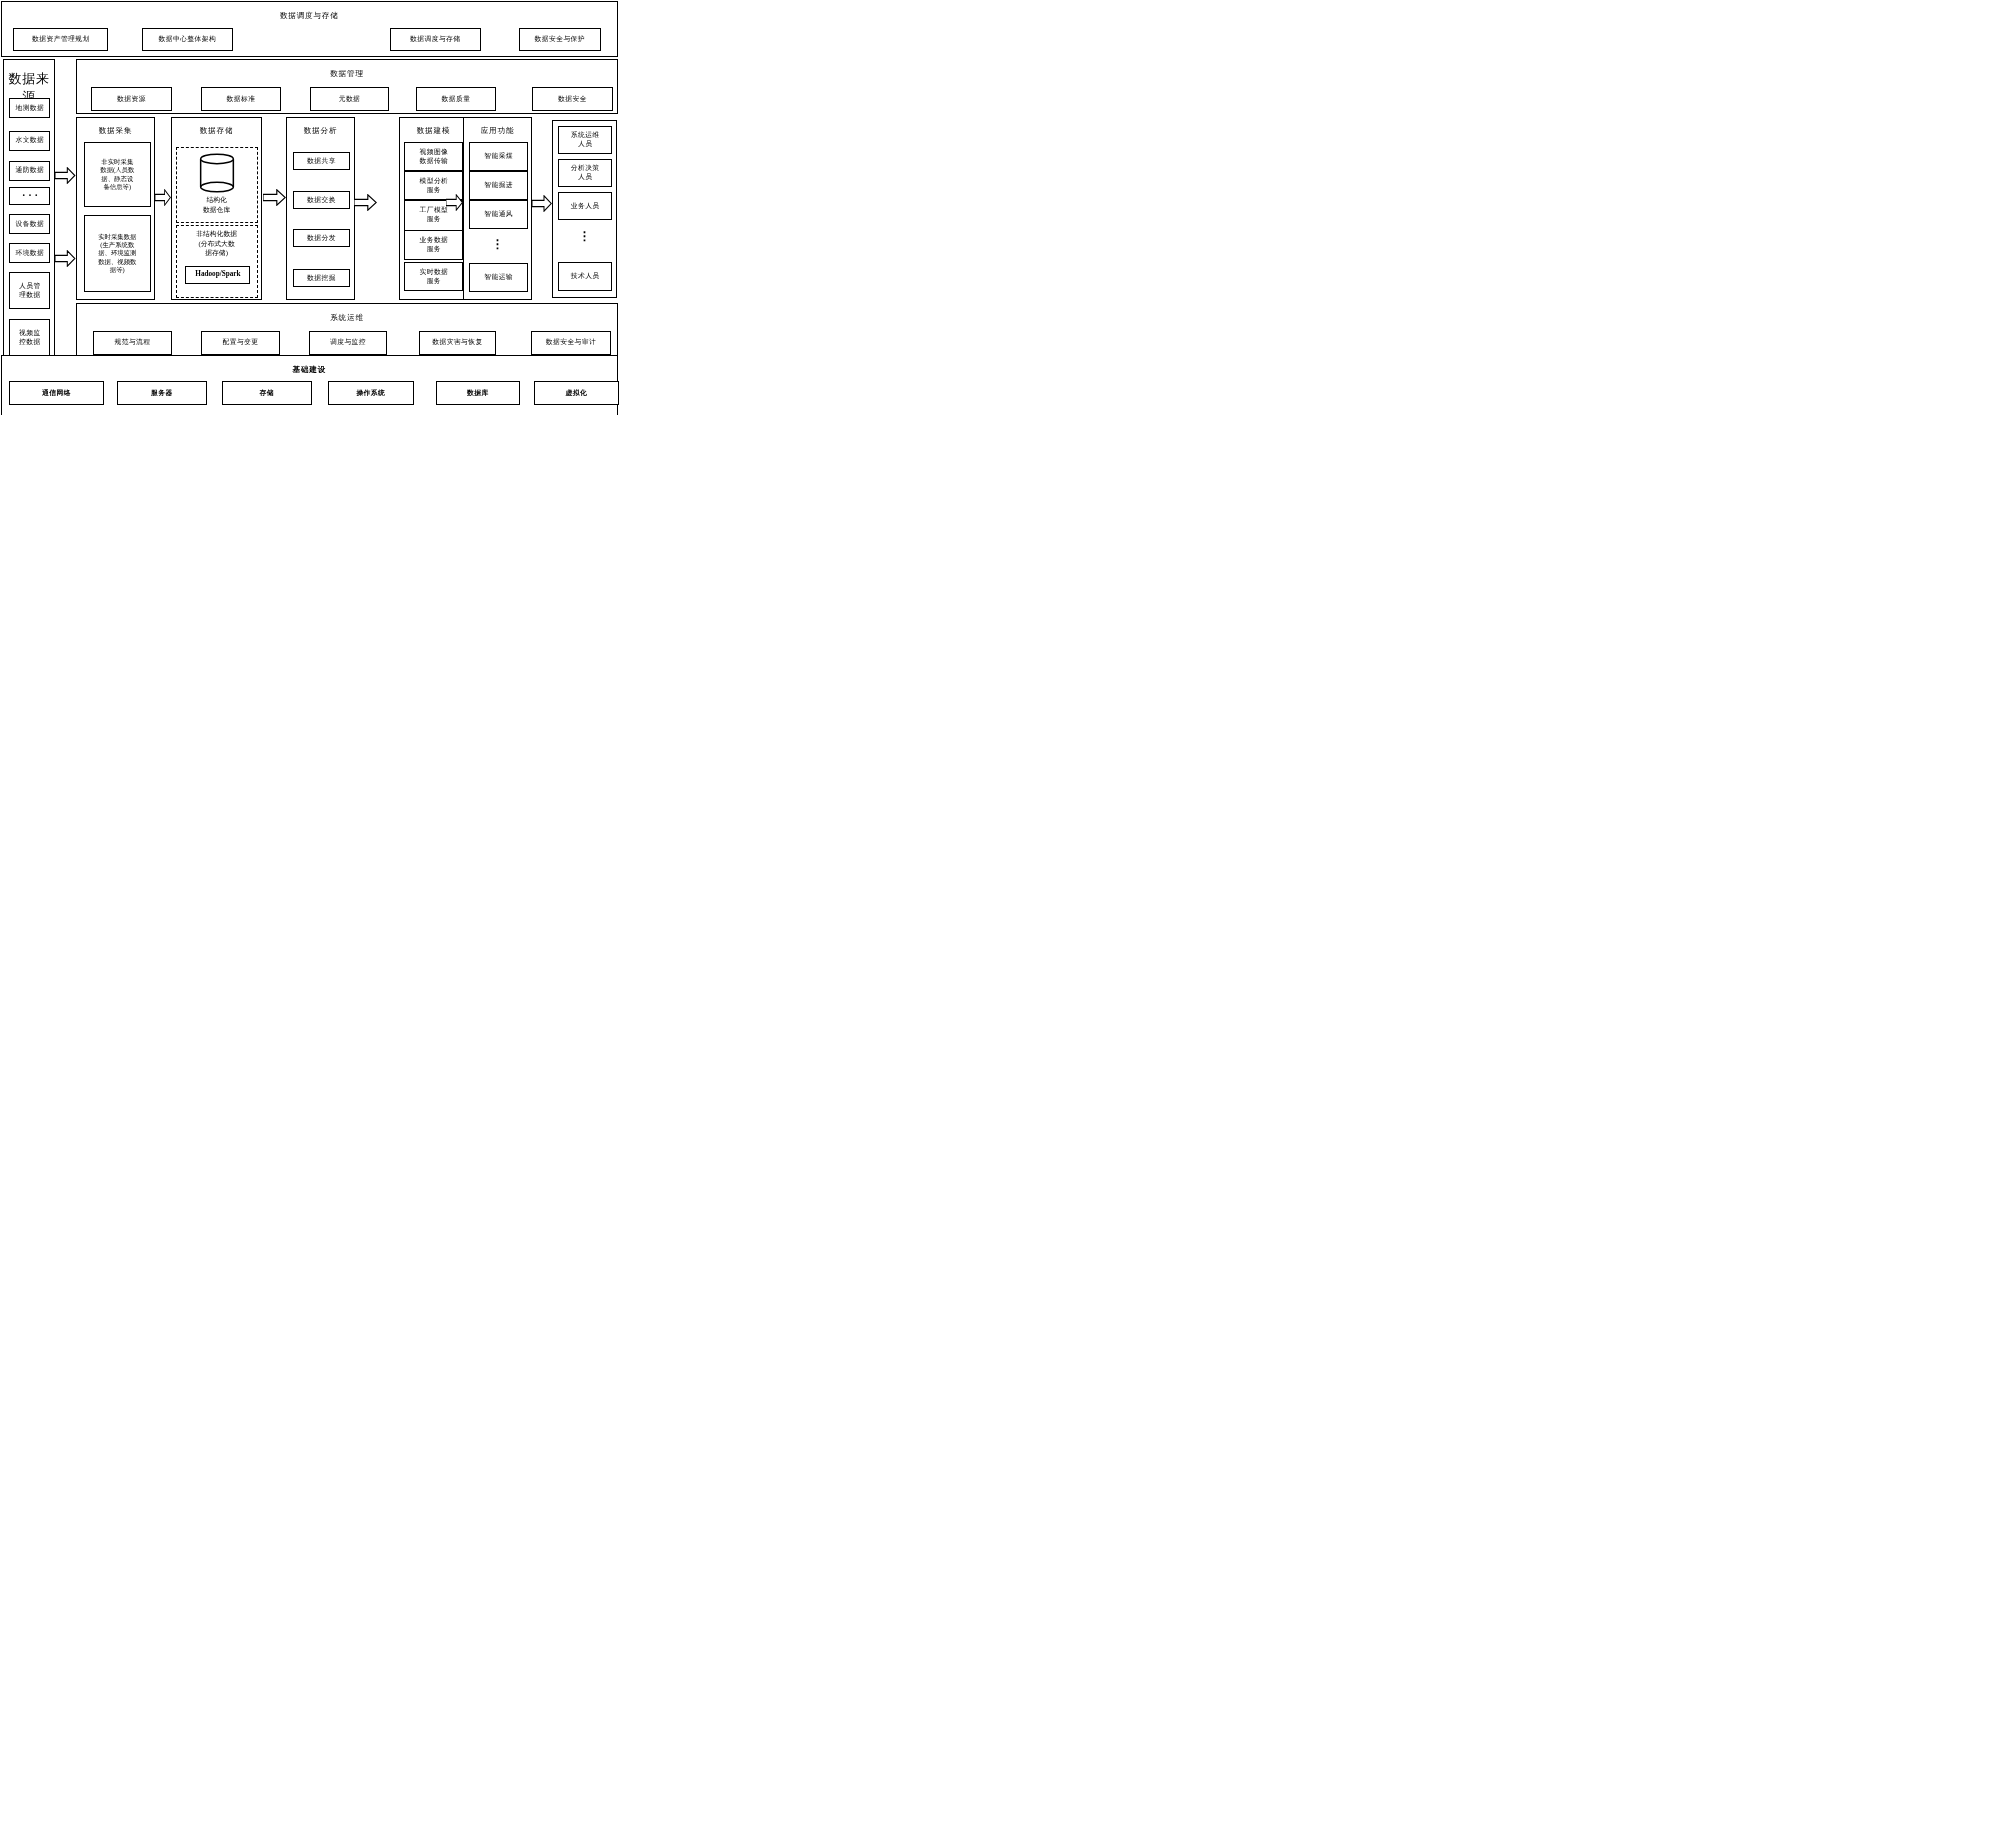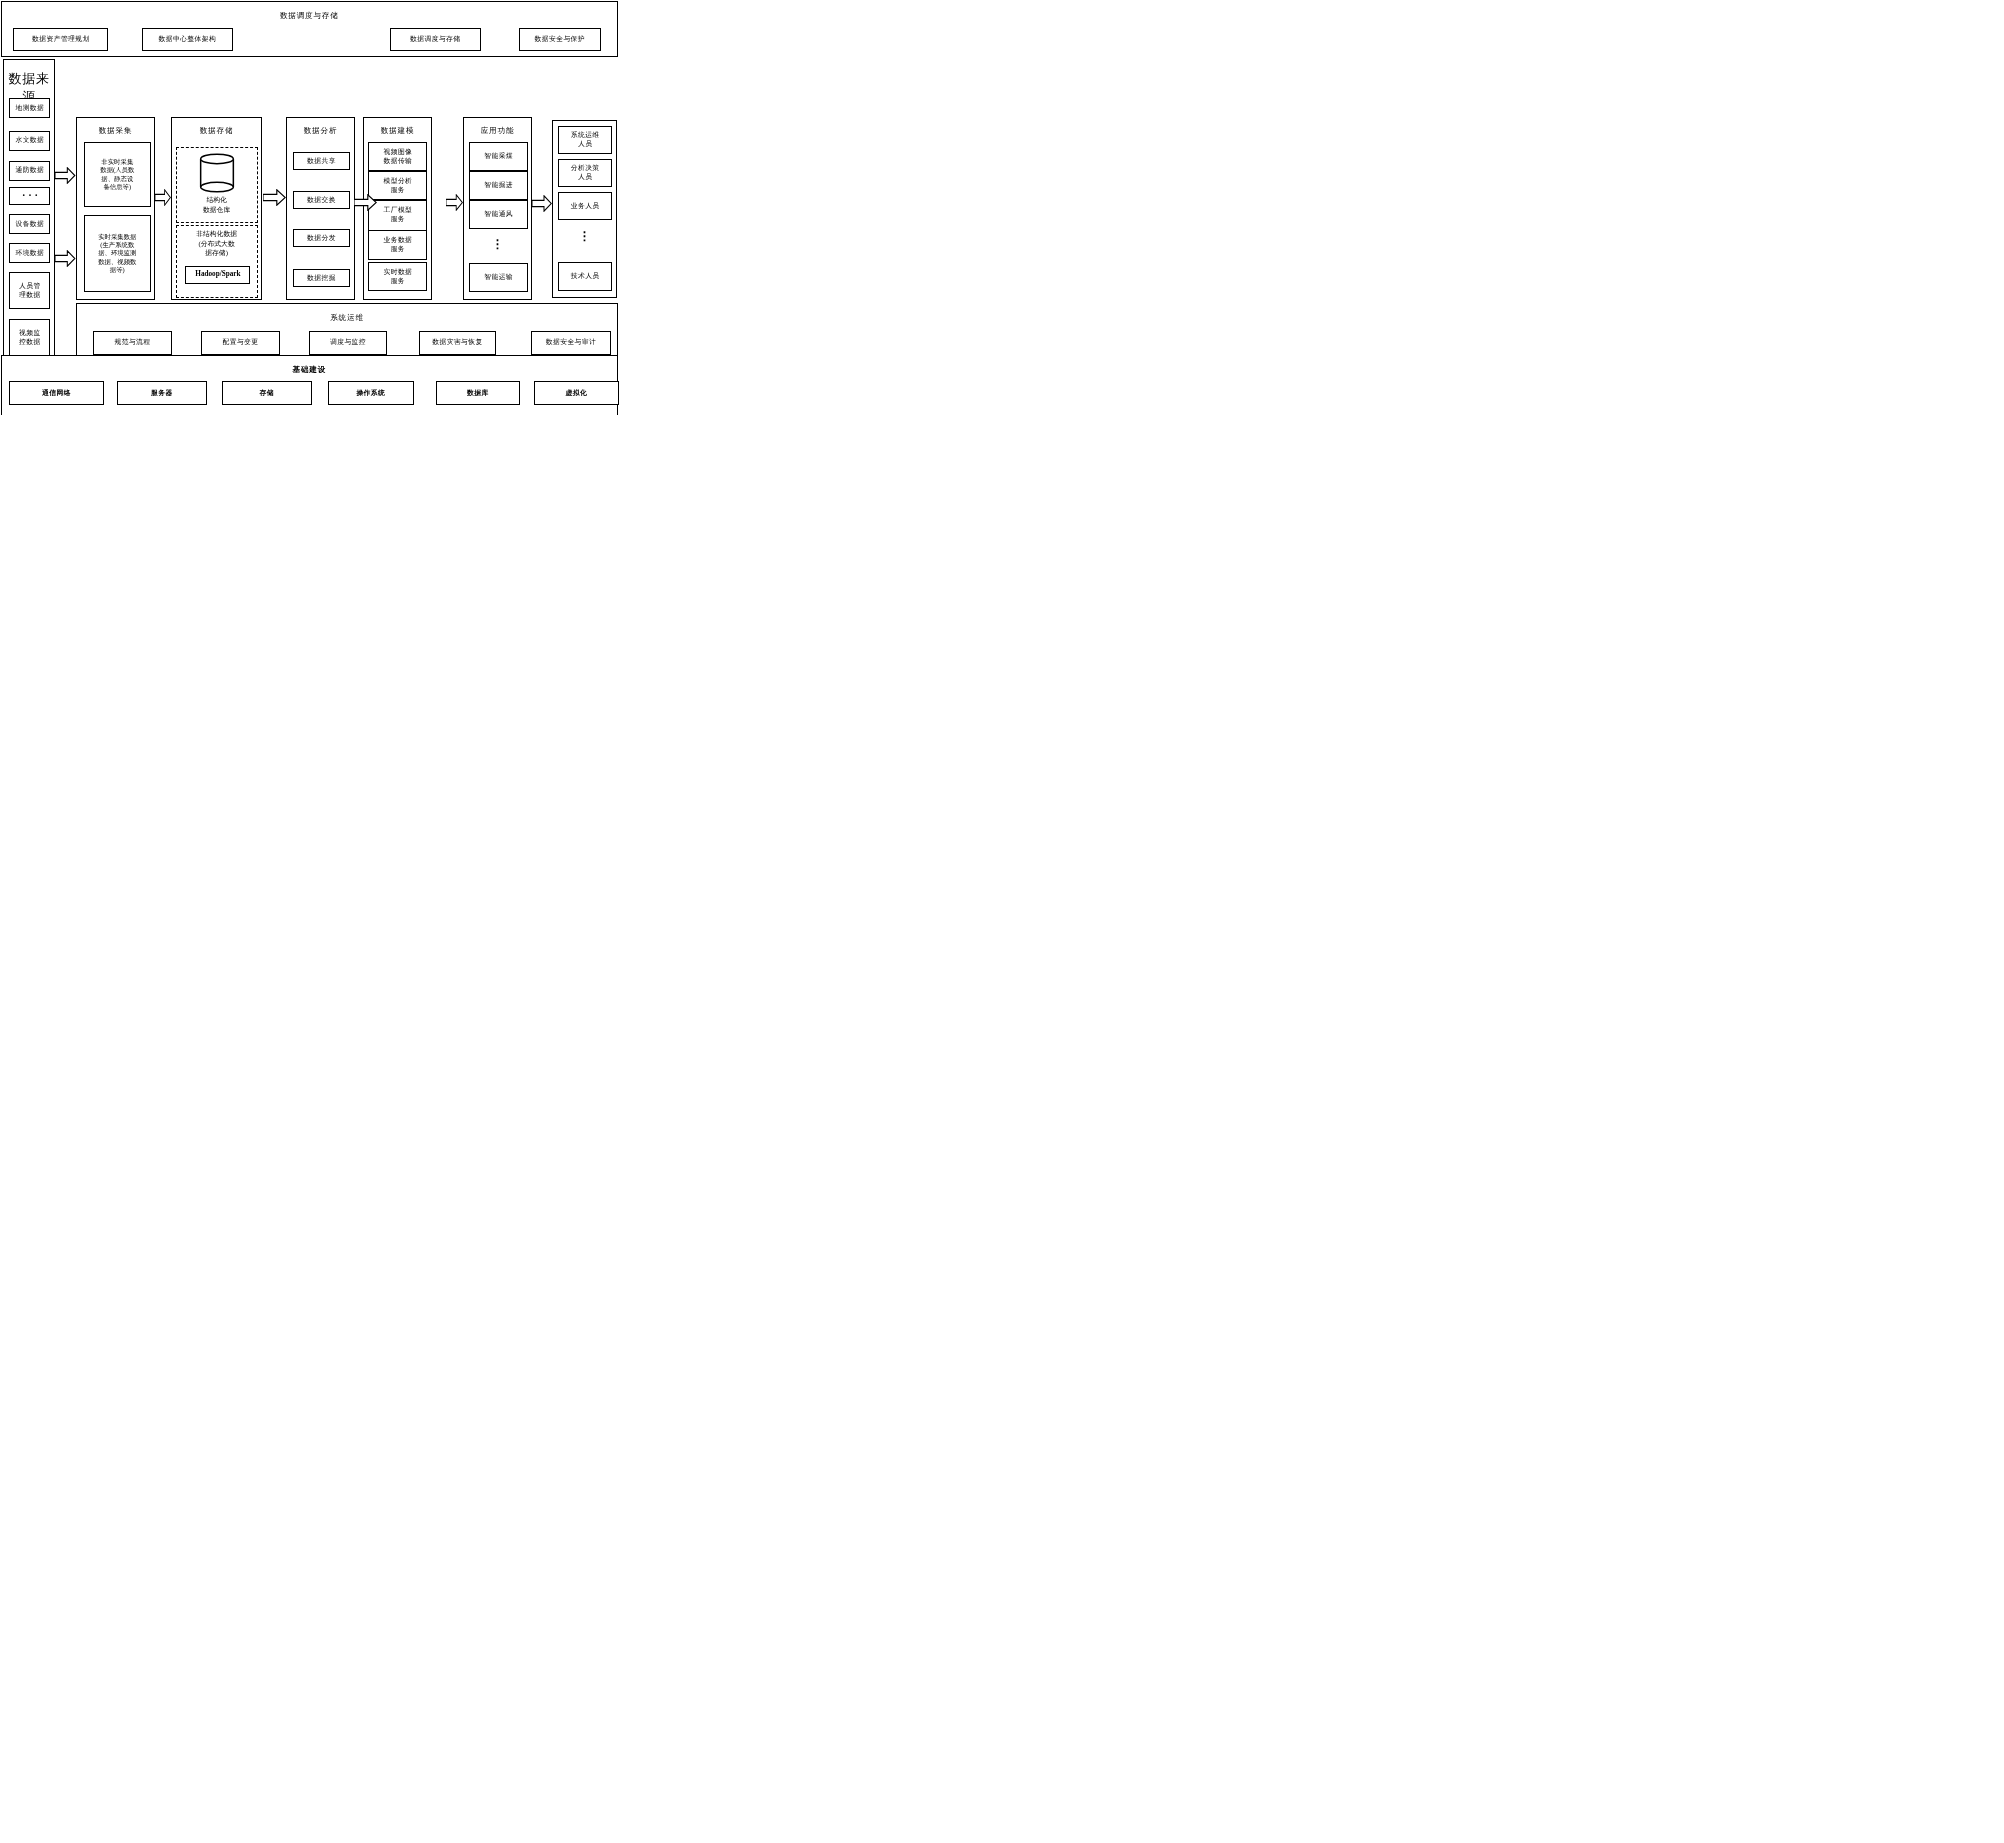"数据管理" div.panel { html: none -> <div> <div>数据管理</div> <div>数据资源</div> <div>数据标准</div> <div>元数据</div> <div>数据质量</div> <div>数据安全</div> </div> }
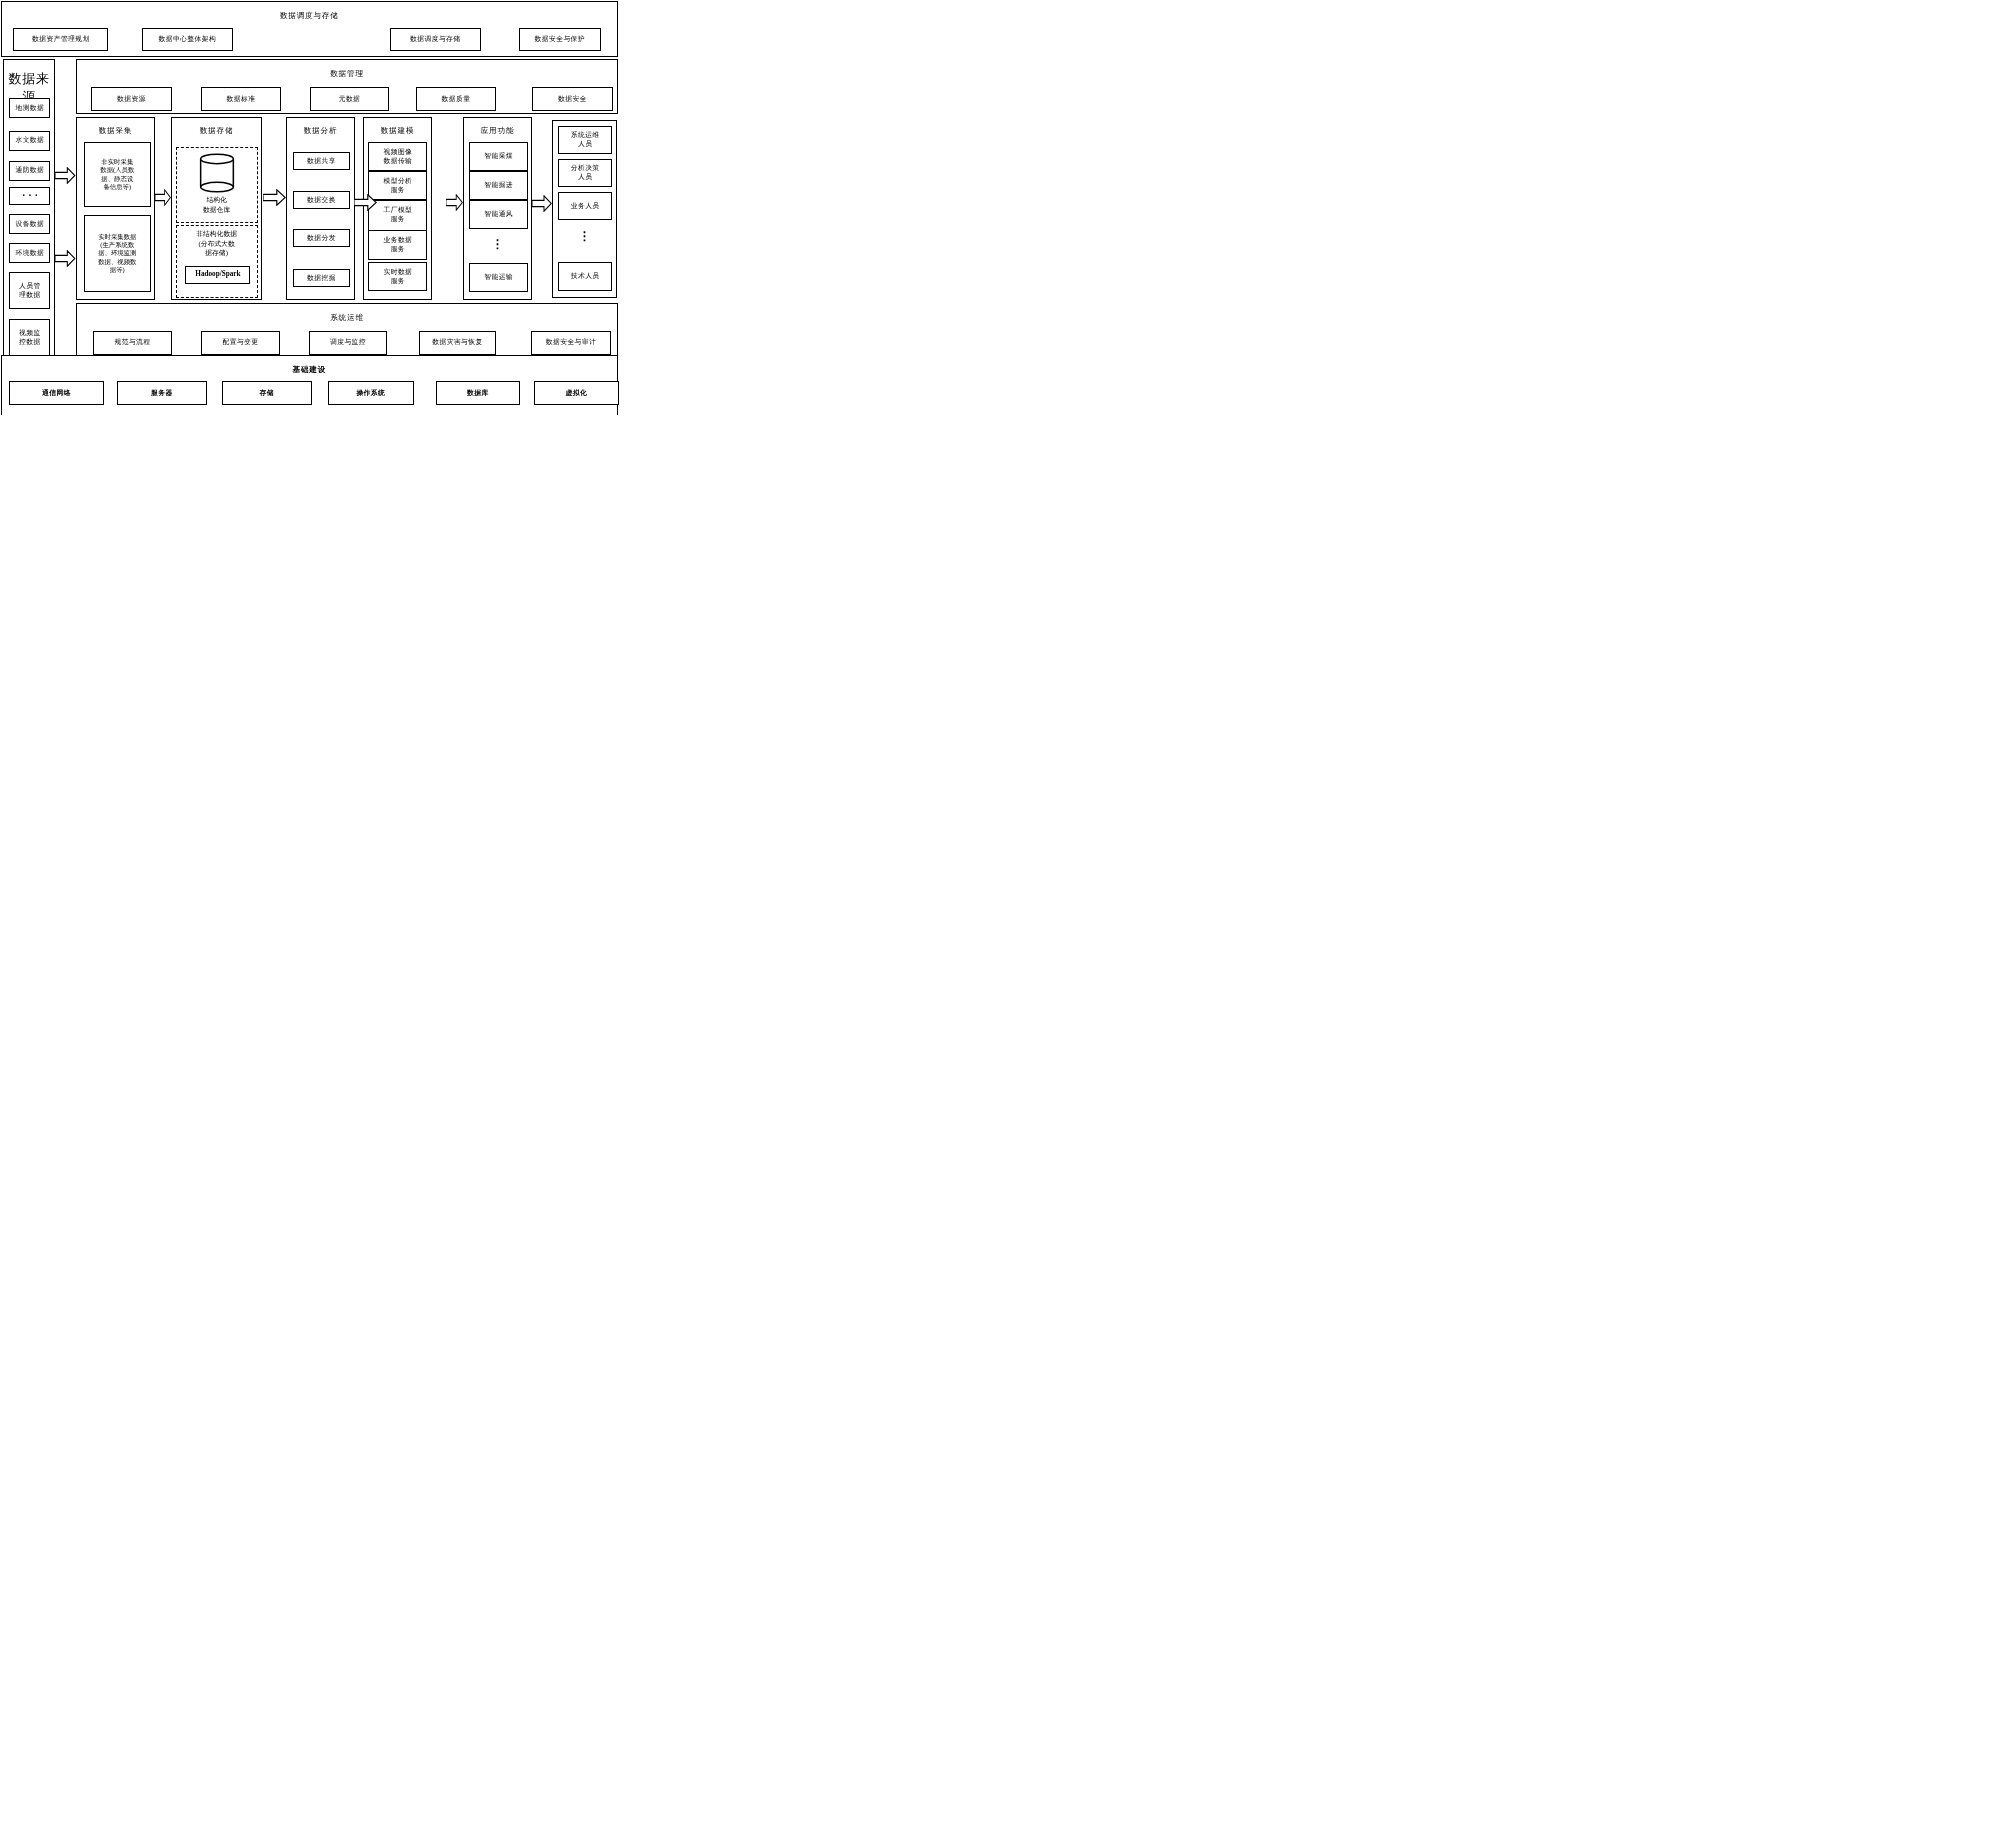"数据建模" div.panel { left: 363px -> 399px }
